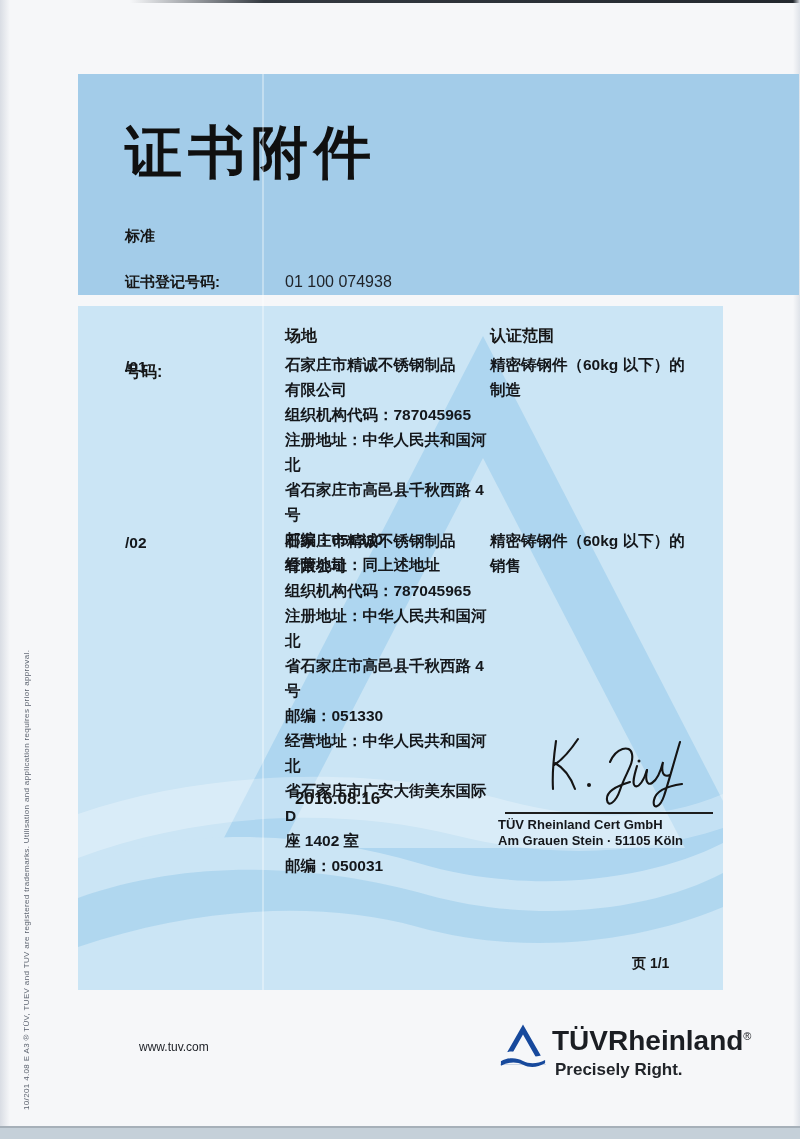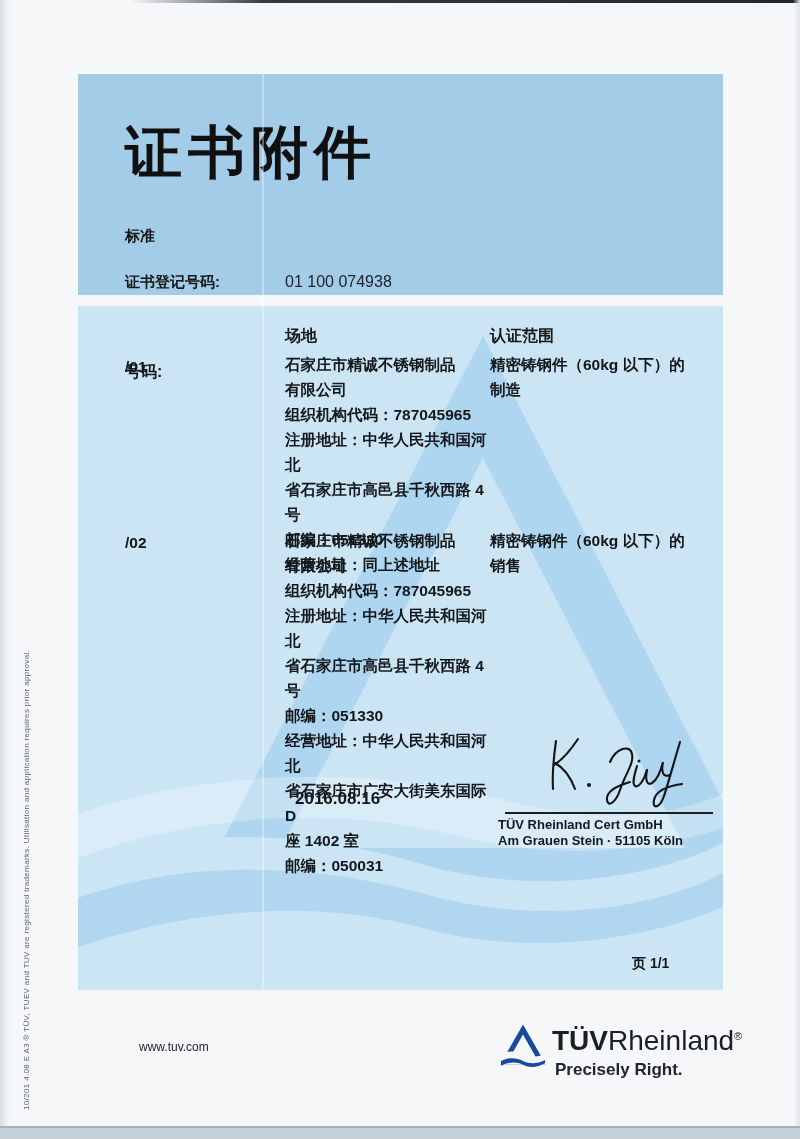"证书附件" .header-band { width: 645px -> 721px }
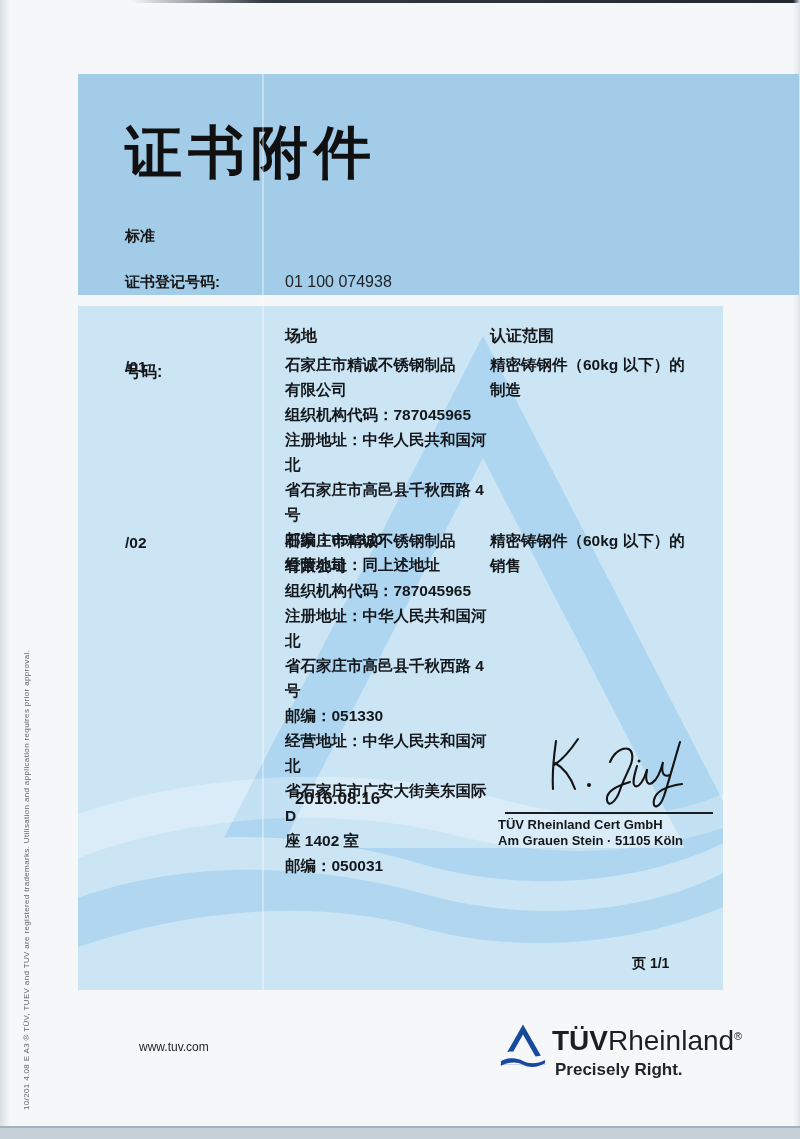"Rheinland" .brand .r { font-weight: 400 -> 700 }
